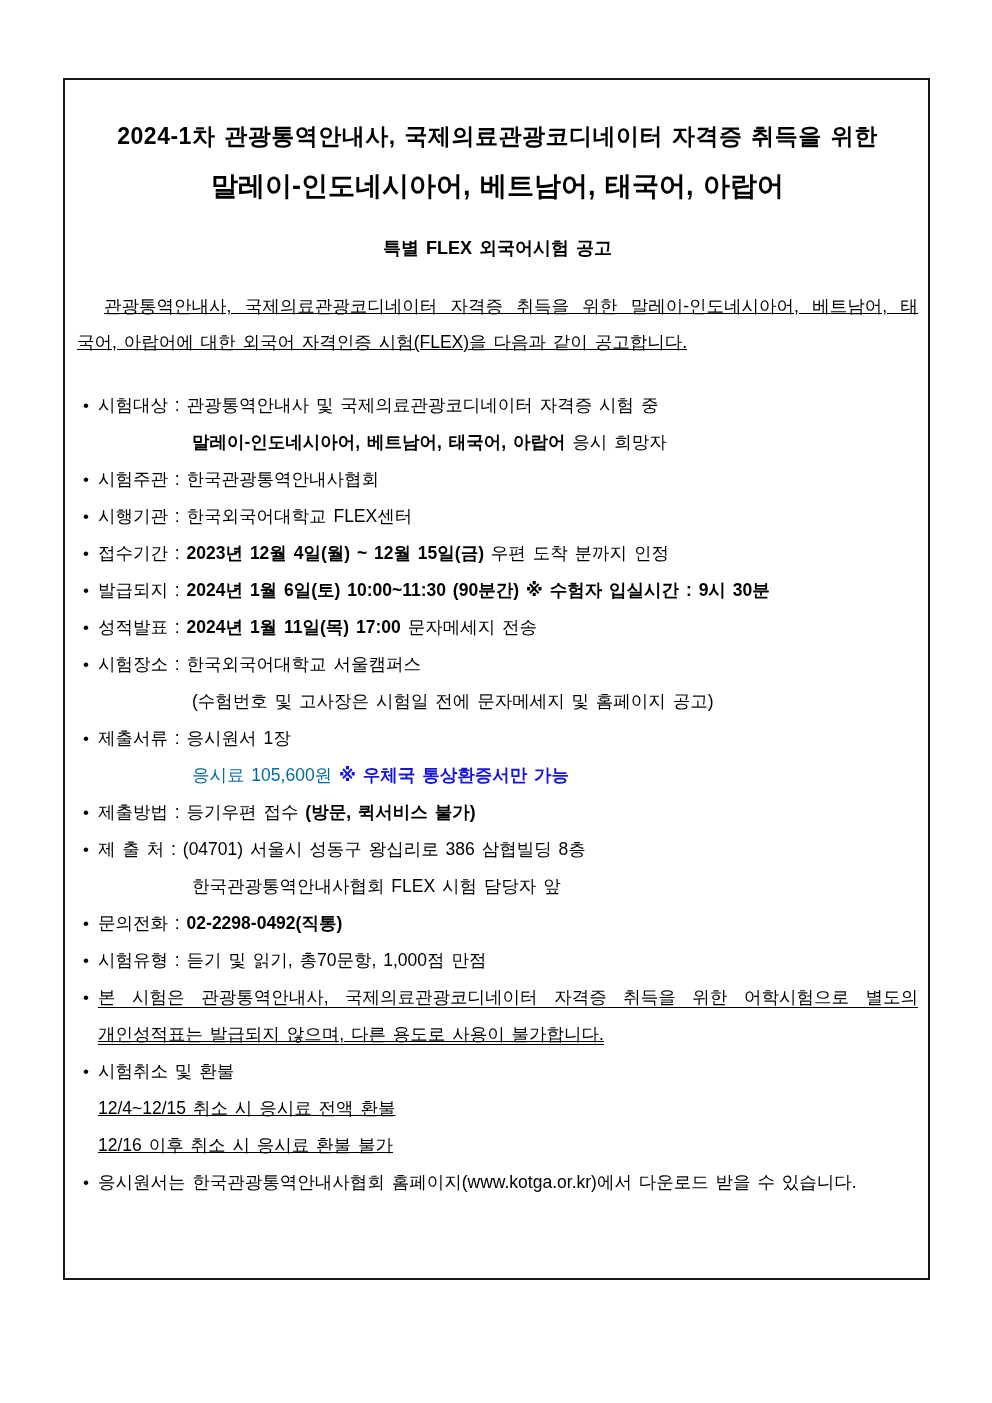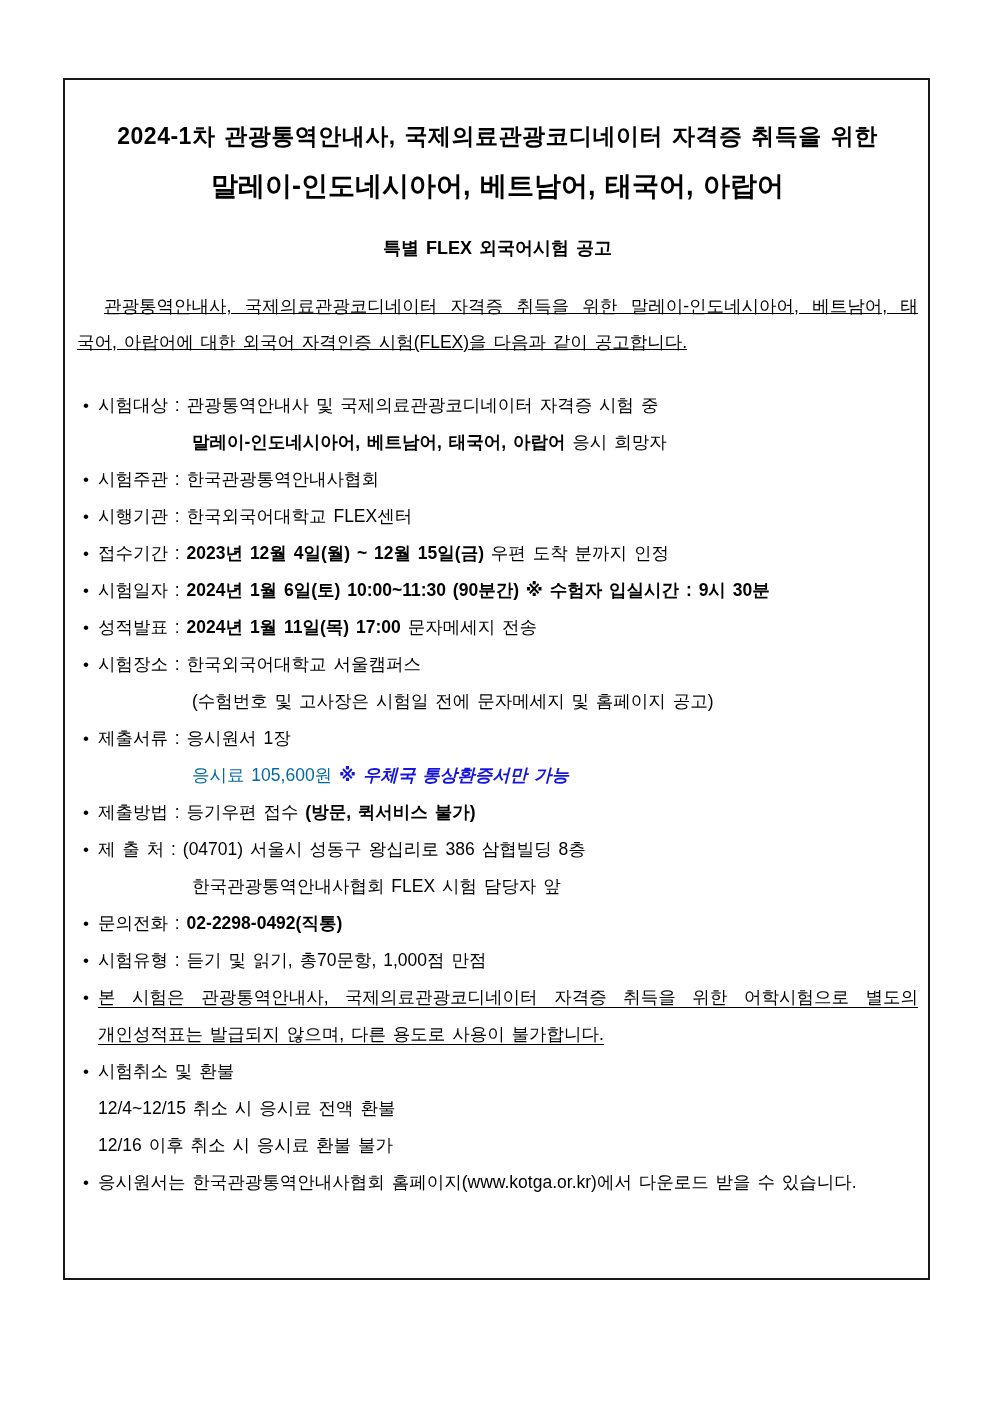"시험일자 :" span { text: 시험일자 -> 발급되지 }
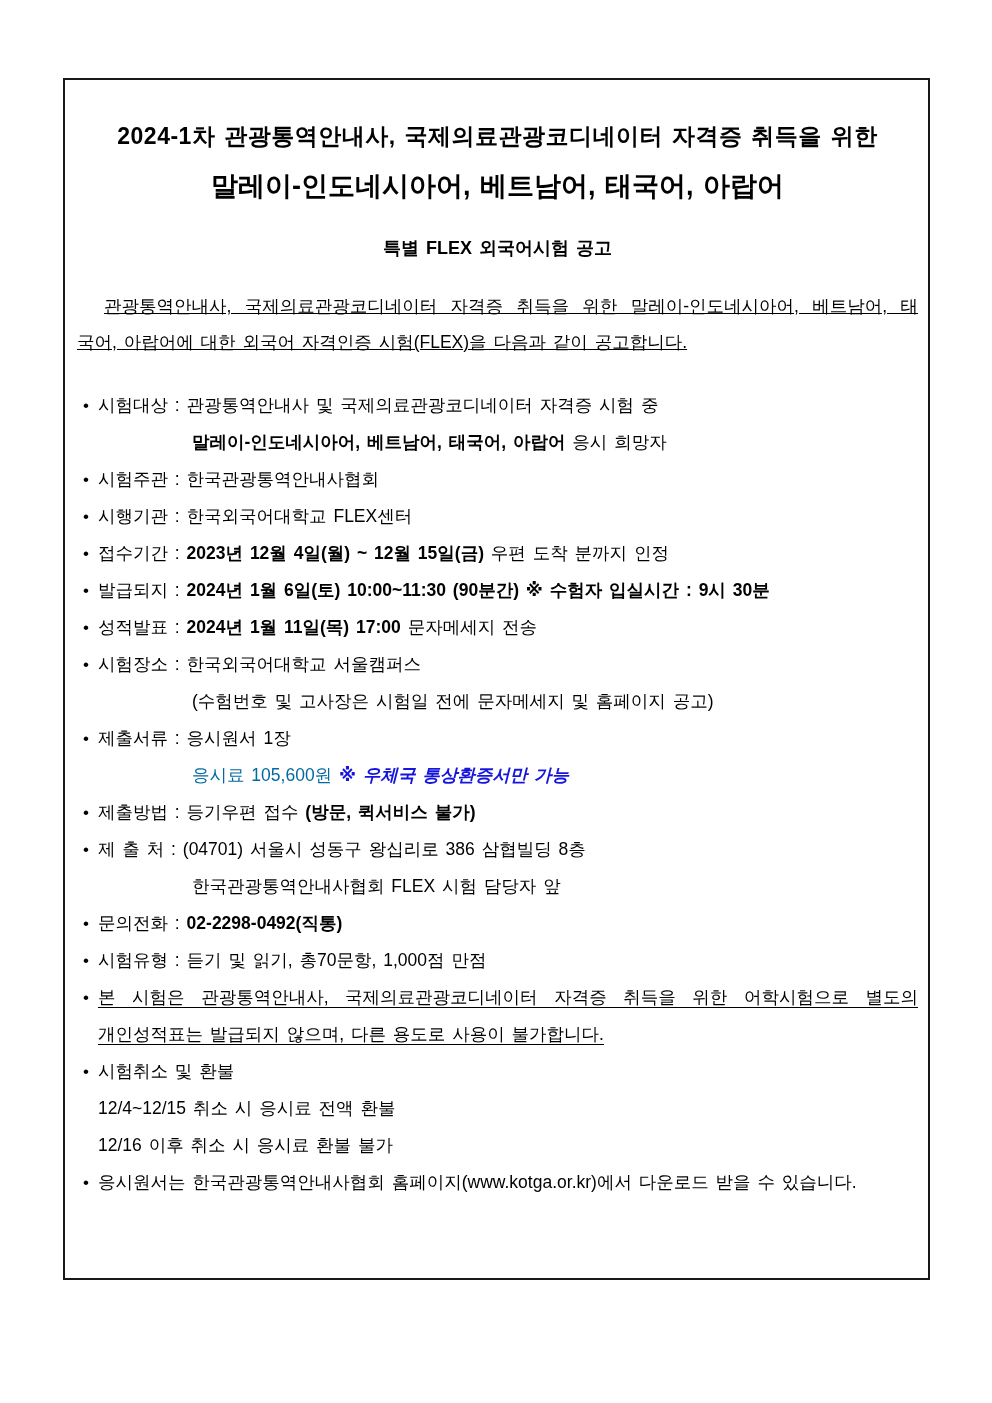"※ 우체국 통상환증서만 가능" span.seg-bold { font-style: italic -> none }
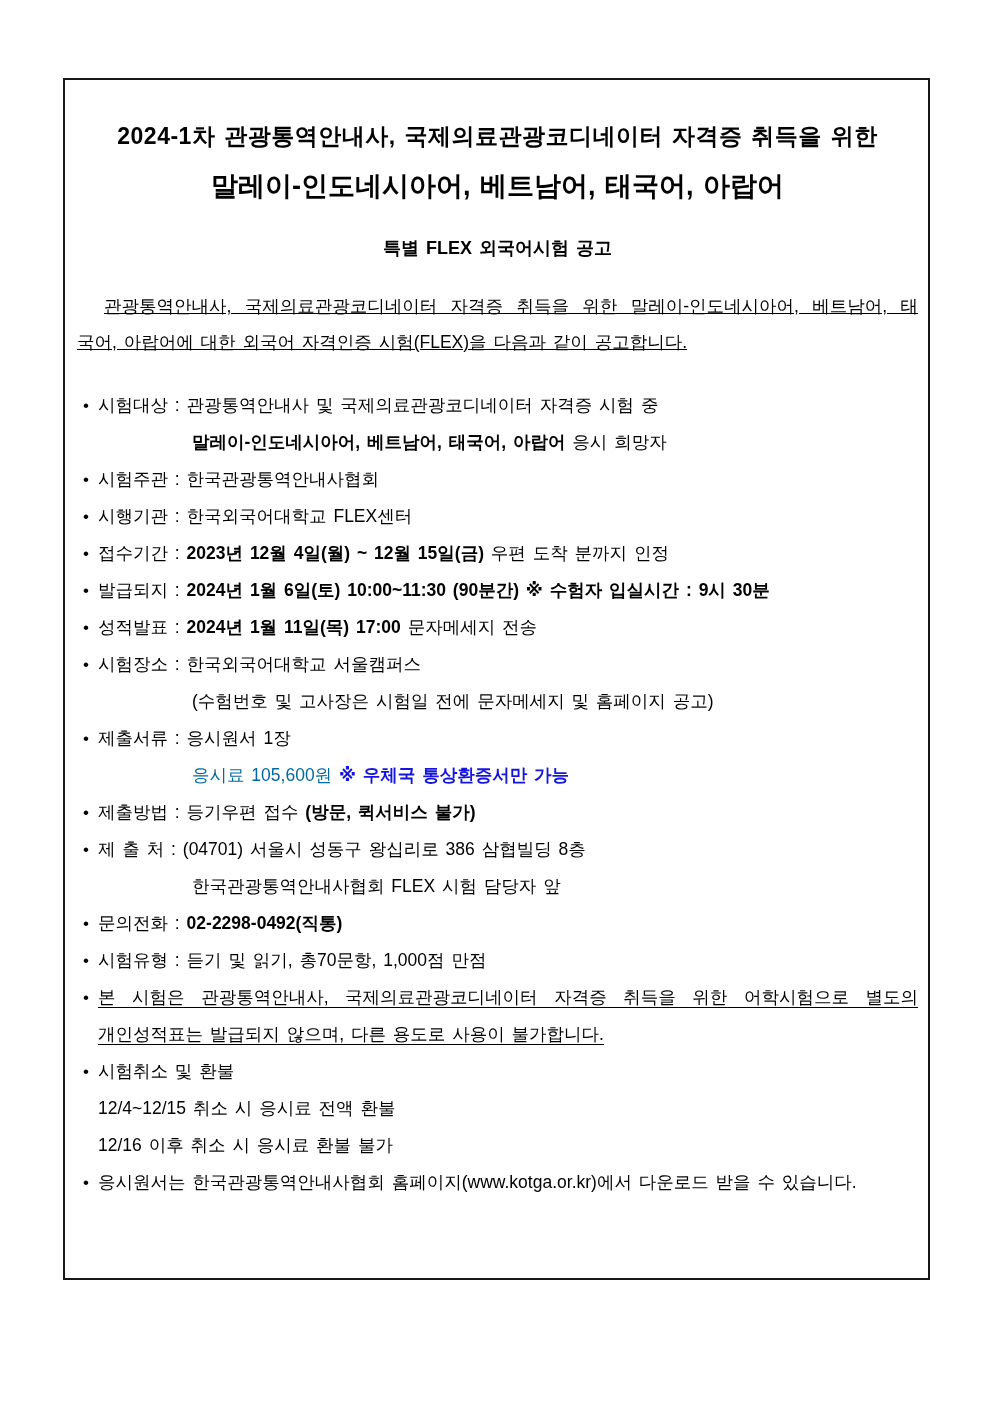"개인성적표는 발급되지 않으며, 다른 용도로" .line.cont2 { text-decoration: none -> underline }
